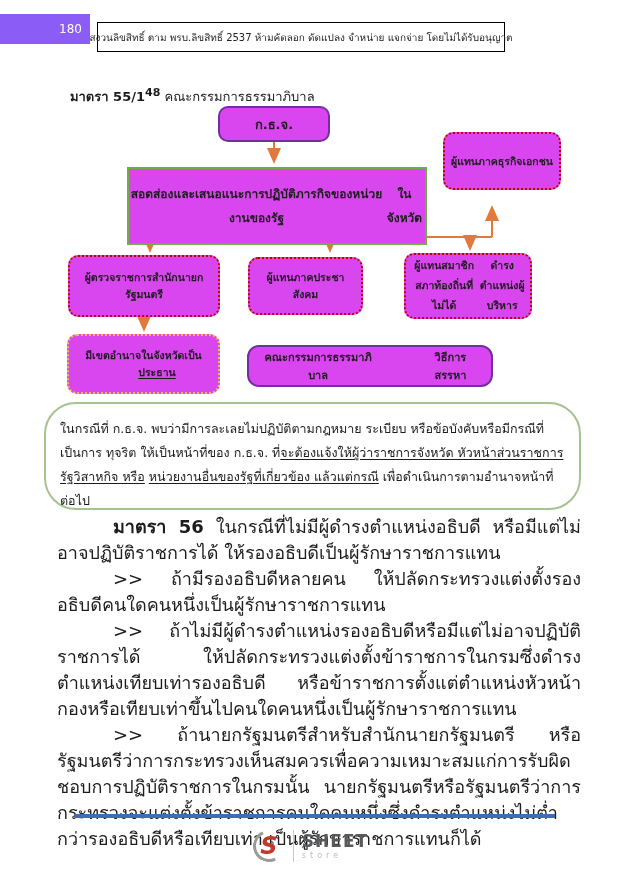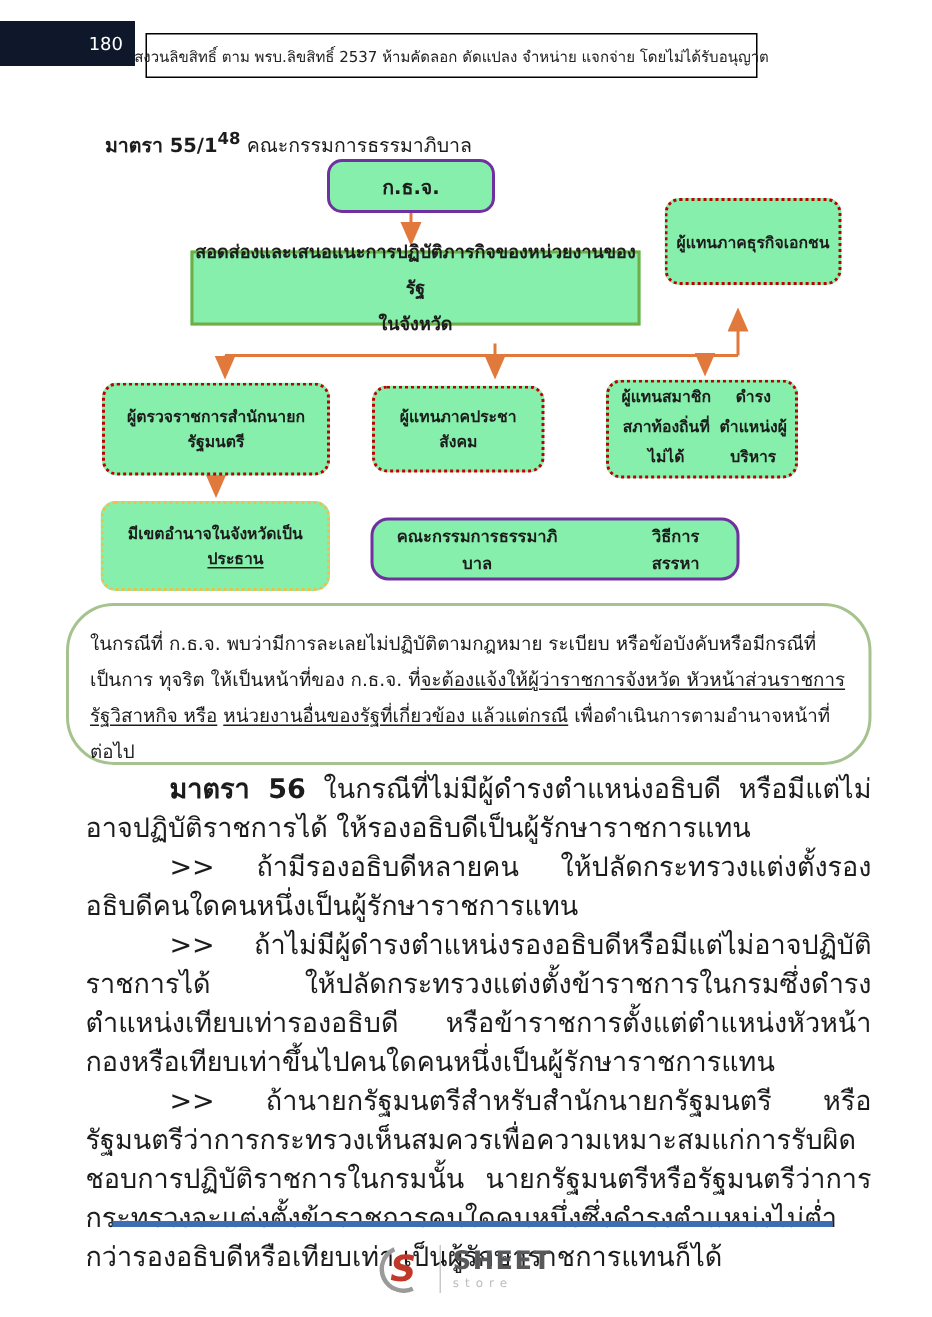"180" .pagenum { background: #0f172a -> #8b5cf6 }
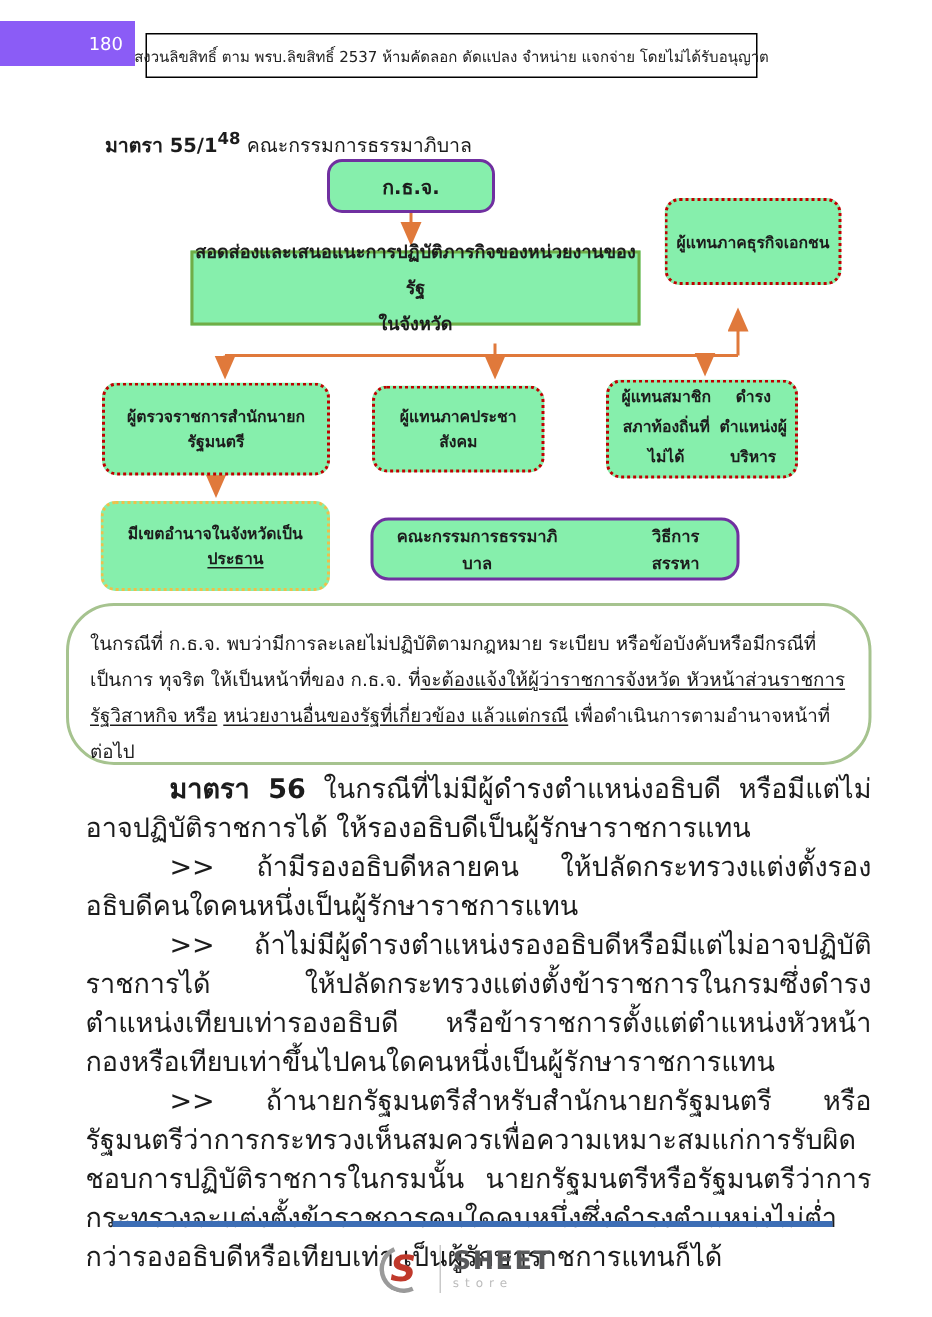"ก.ธ.จ." .dbox { background: #86efac -> #d946ef }
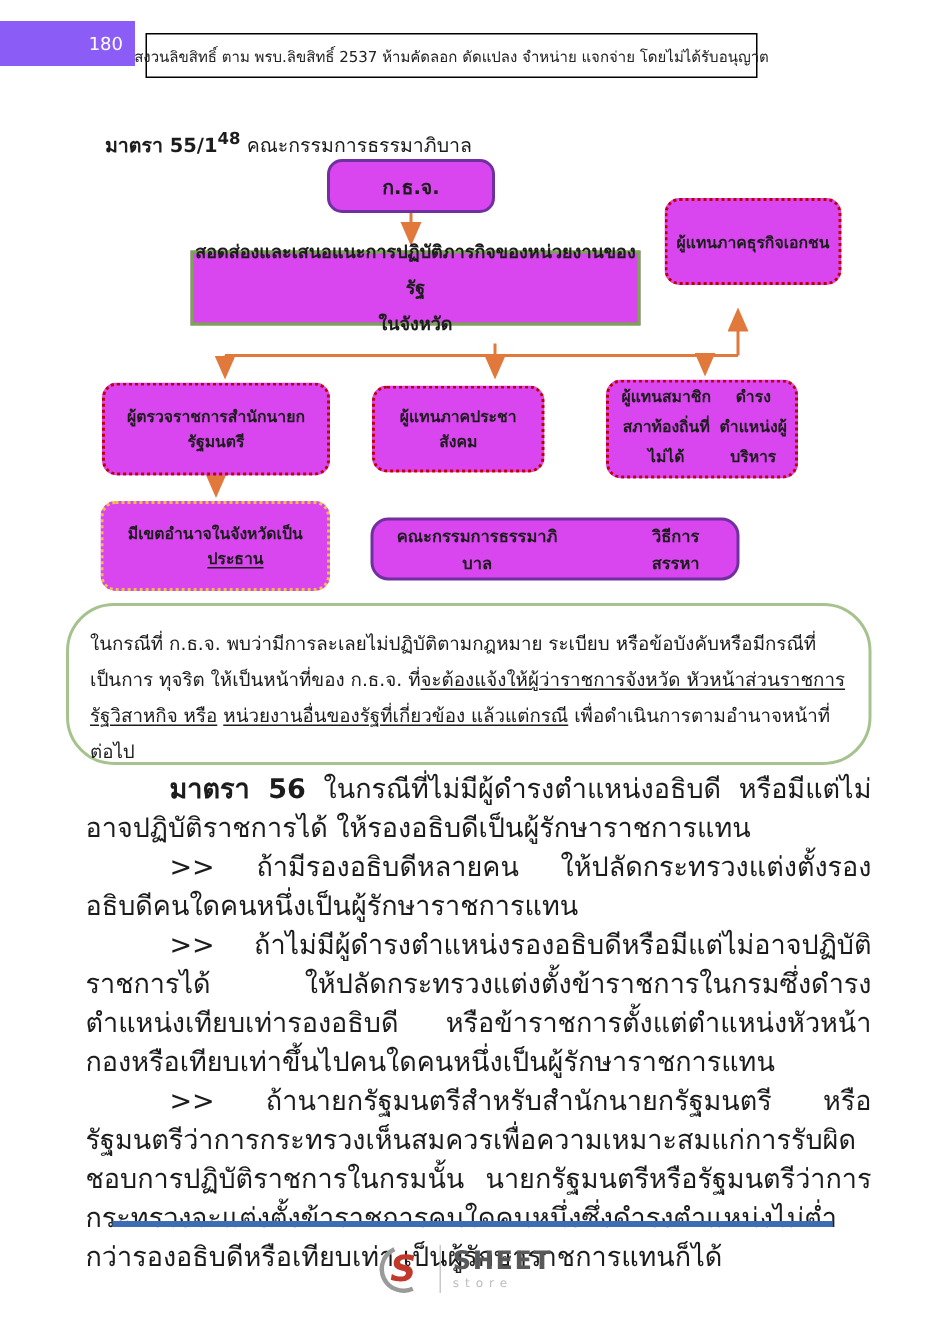"สอดส่องและเสนอแนะการปฏิบัติภารกิจของหน่ว" .duty { flex-direction: column -> row; height: 50px -> 78px }
